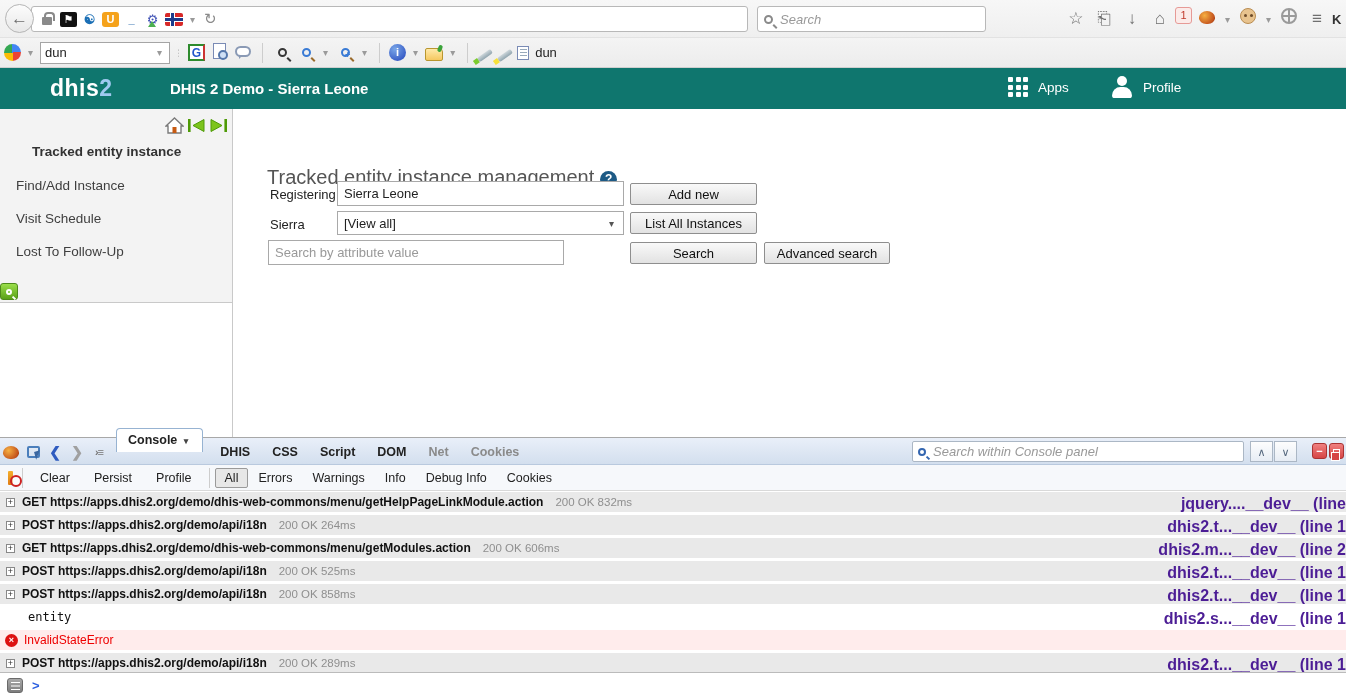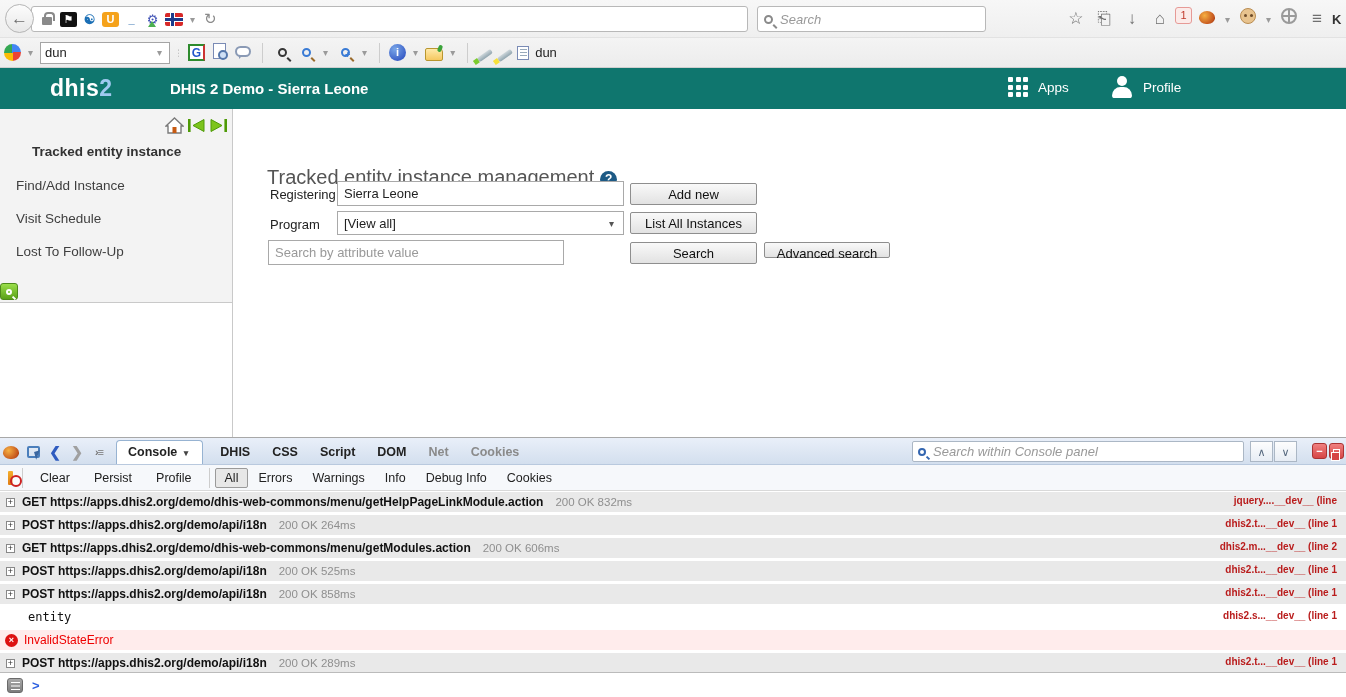"Program" div.flabel { text: Program -> Sierra }
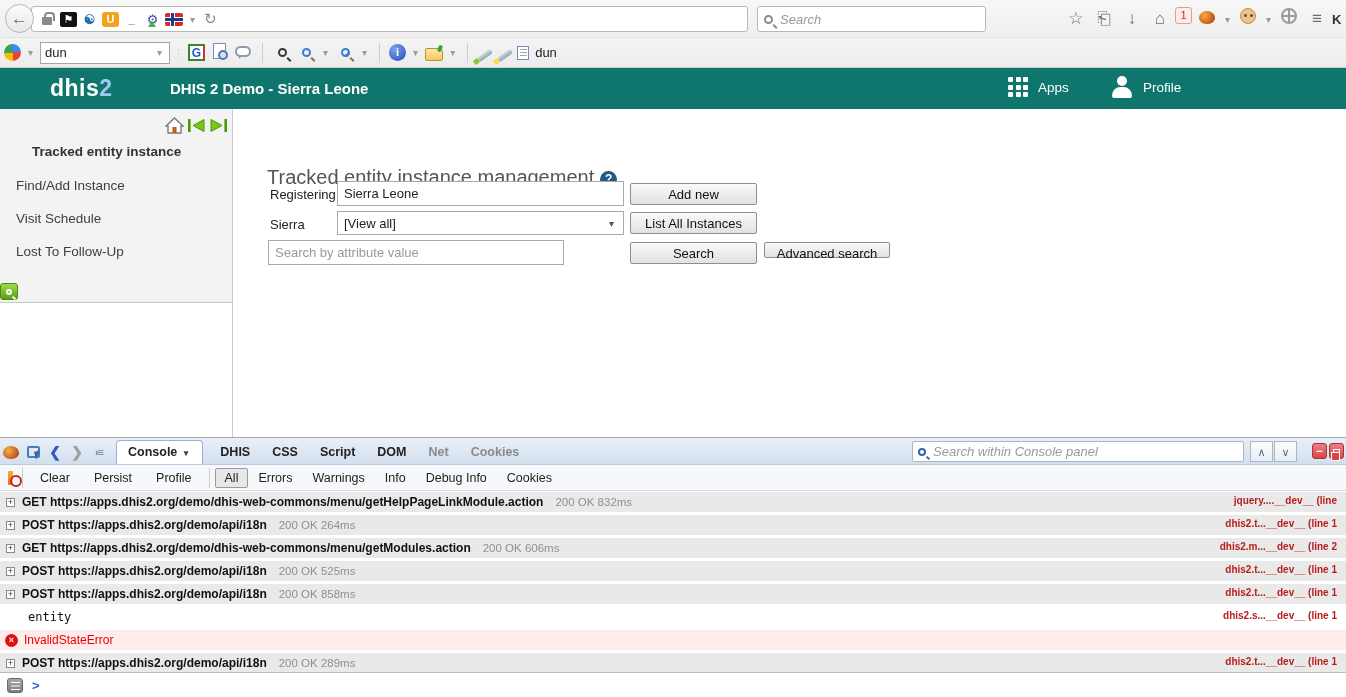"Advanced search" div.fbtn { height: 16px -> 22px }
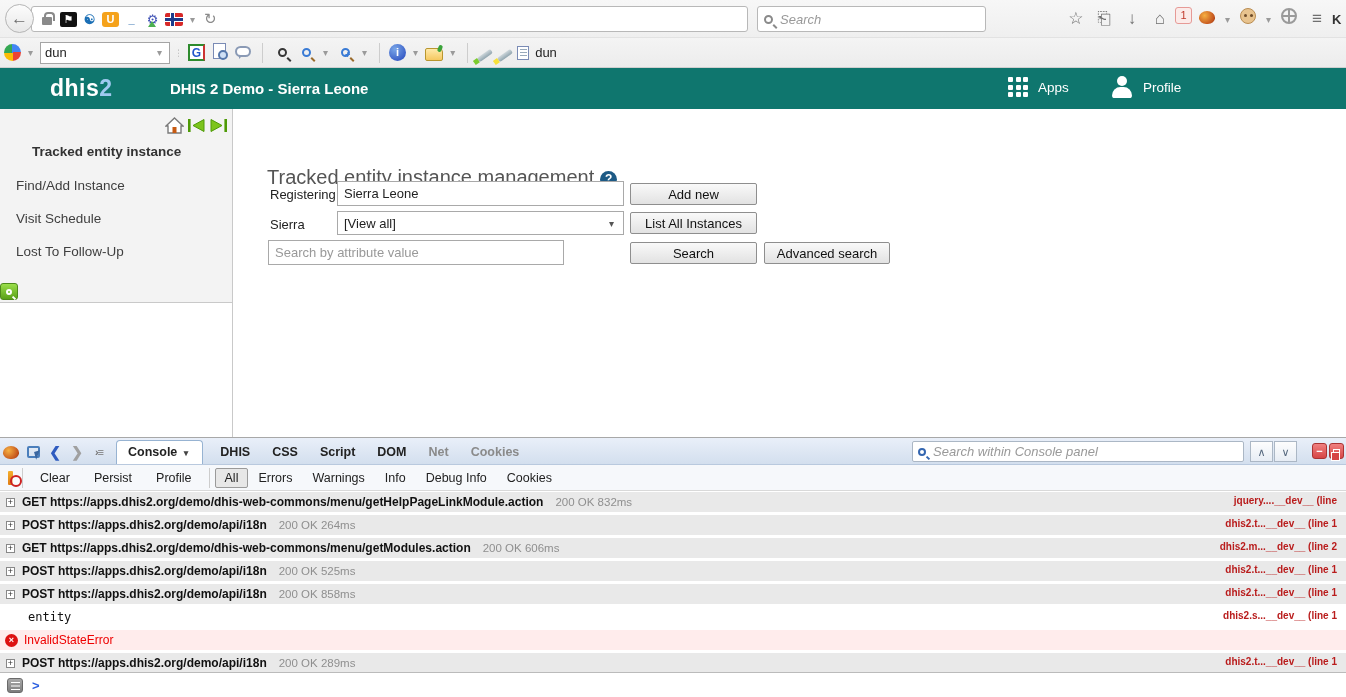"Console ▾" .fbtab.active { margin: 0 6px -> 12px 6px }
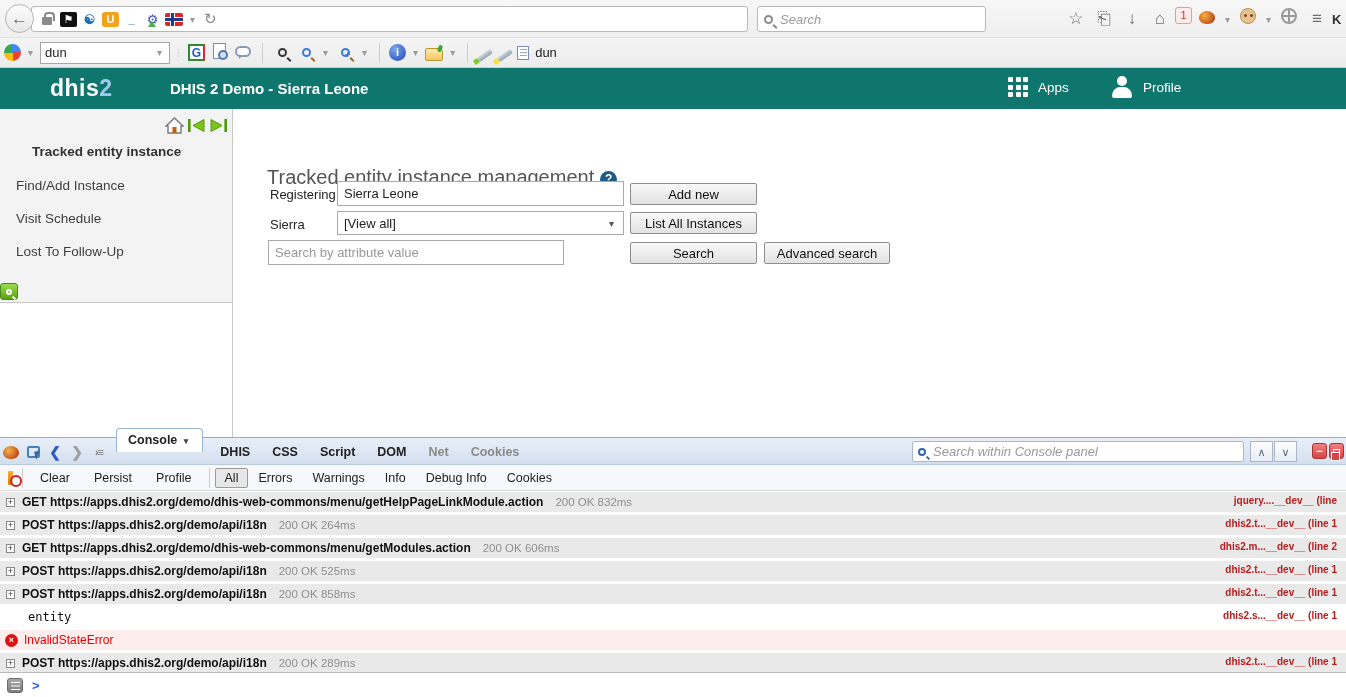"jquery....__dev__ (line" .lr-src { color: #b91c1c -> #4c1d95; font-size: 10px -> 16px; right: 9px -> 0 }
